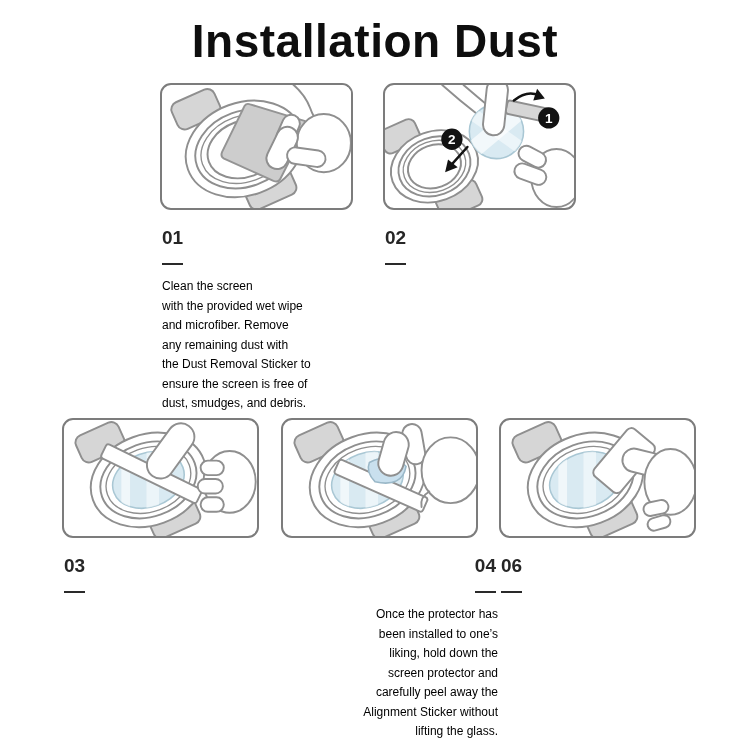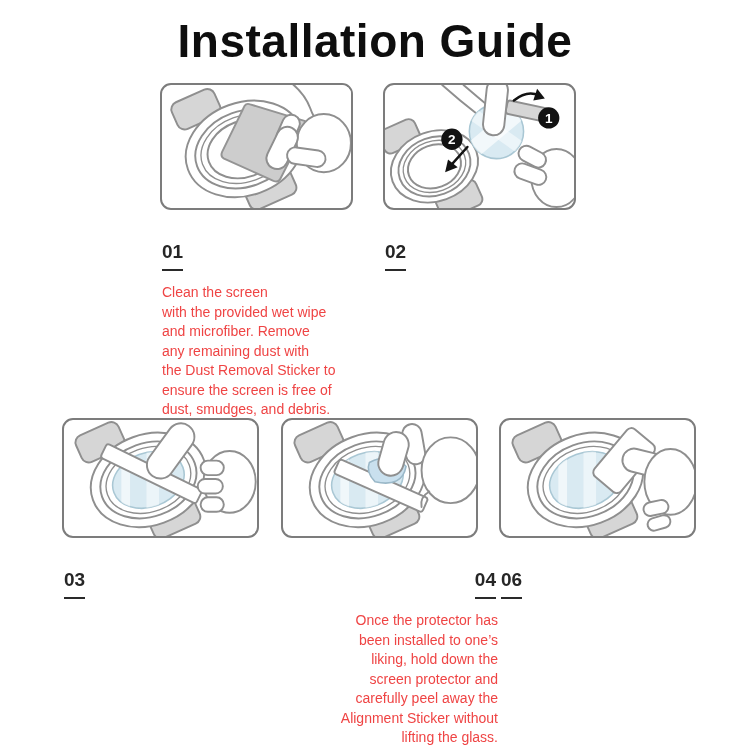"Installation Guide" h1.title { text: Guide -> Dust }
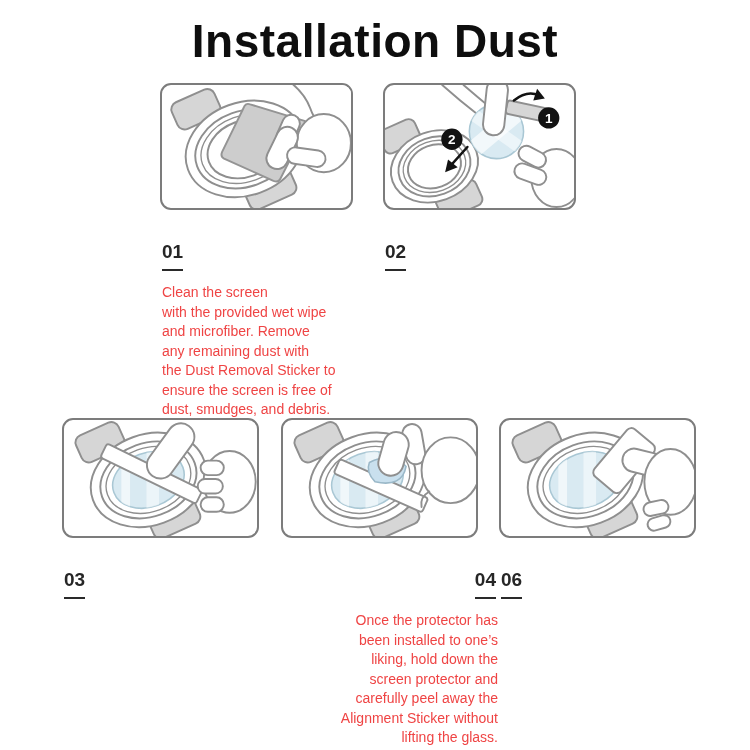"01" .num { margin: 32px 2px 0 2px -> 18px 2px 0 2px; padding-bottom: 8px -> 16px }
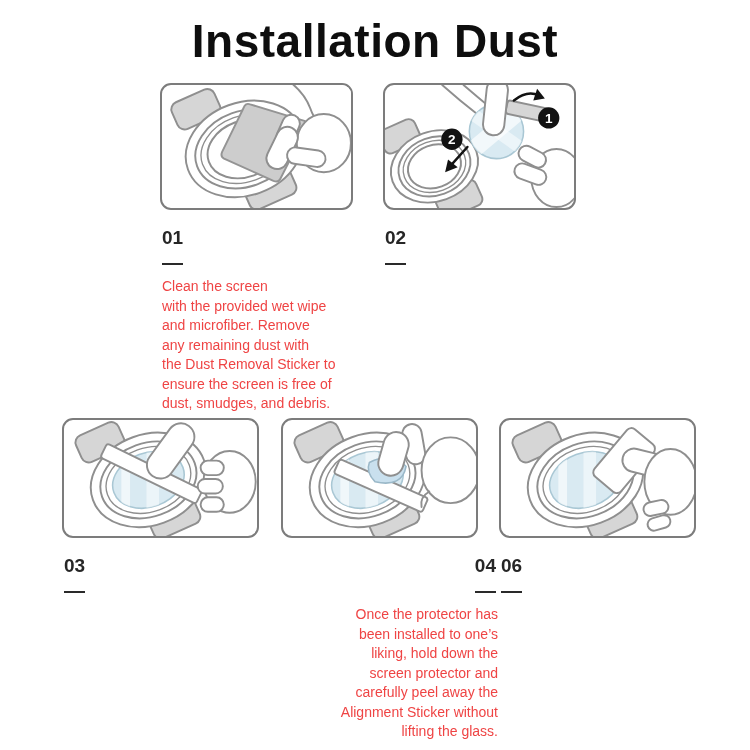"Clean the screen" .desc { color: #ef4444 -> #000000; font-size: 14px -> 12px }
